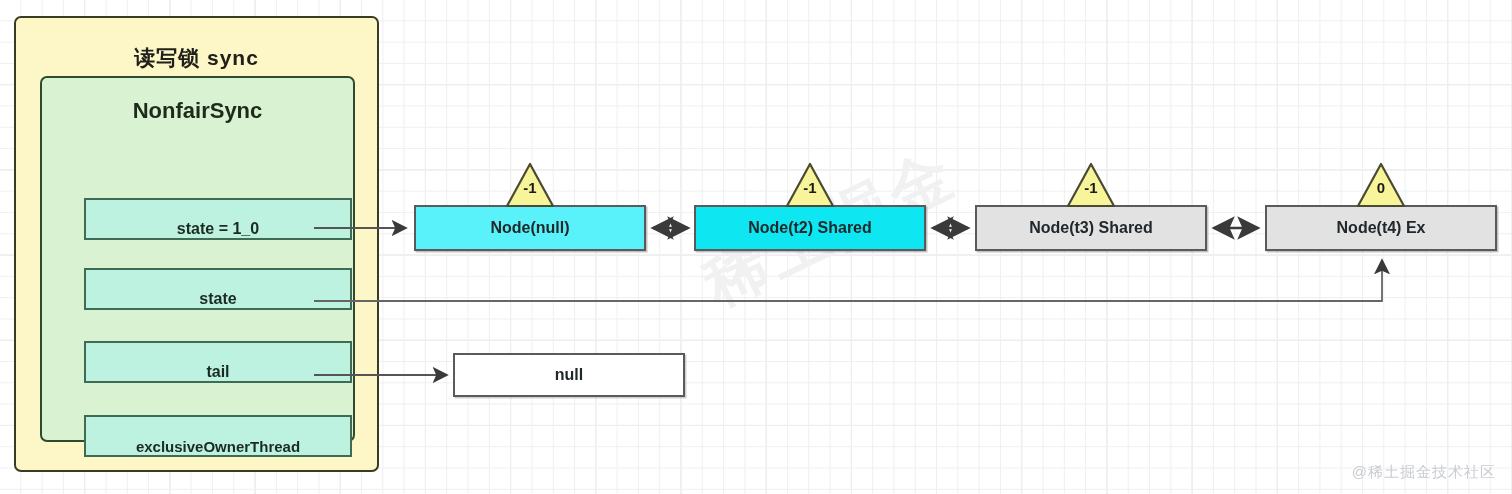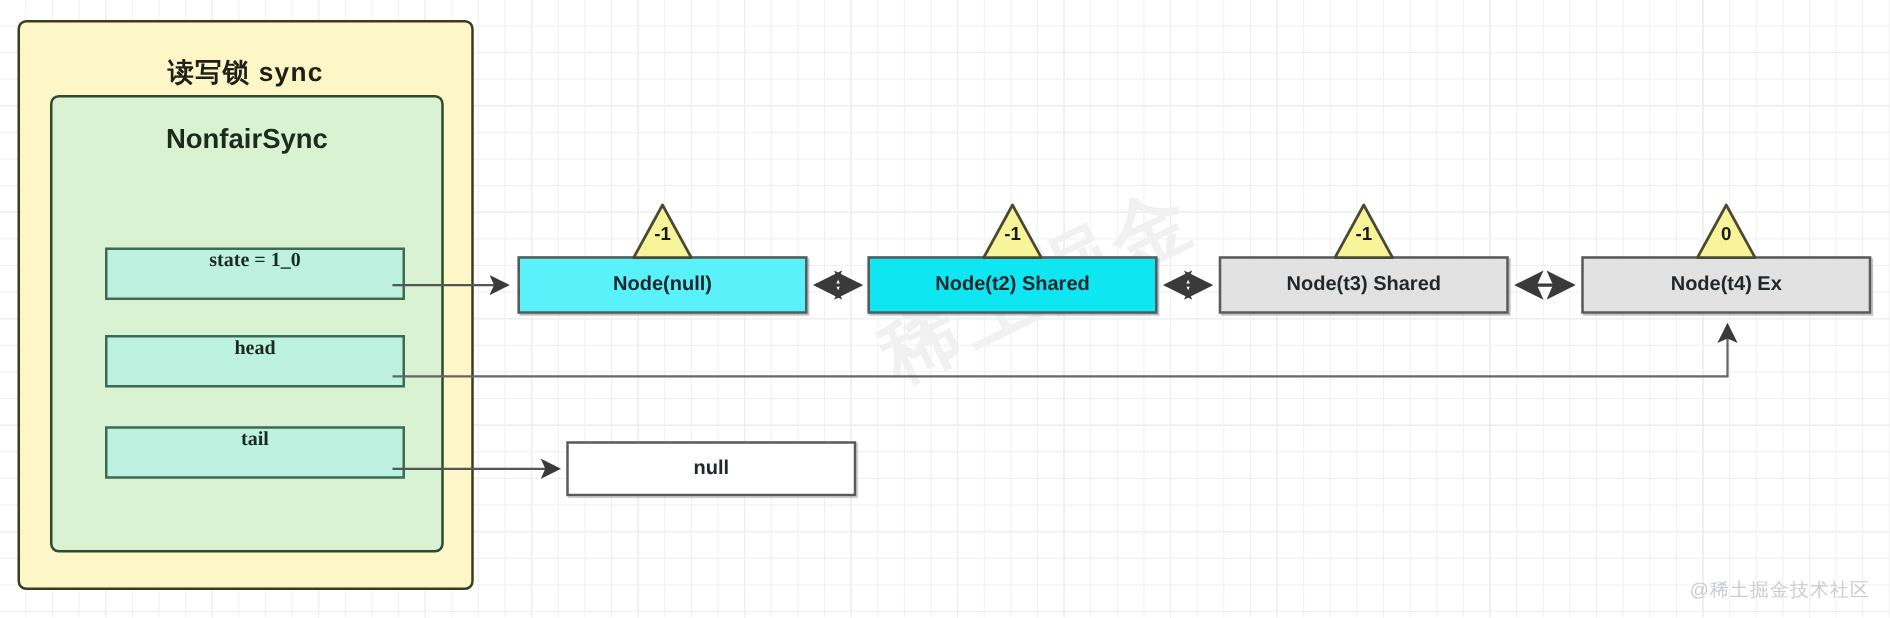"state = 1_0" .field { align-items: flex-start -> flex-end; font-family: Liberation Serif, serif -> none; width: 240px -> 268px }
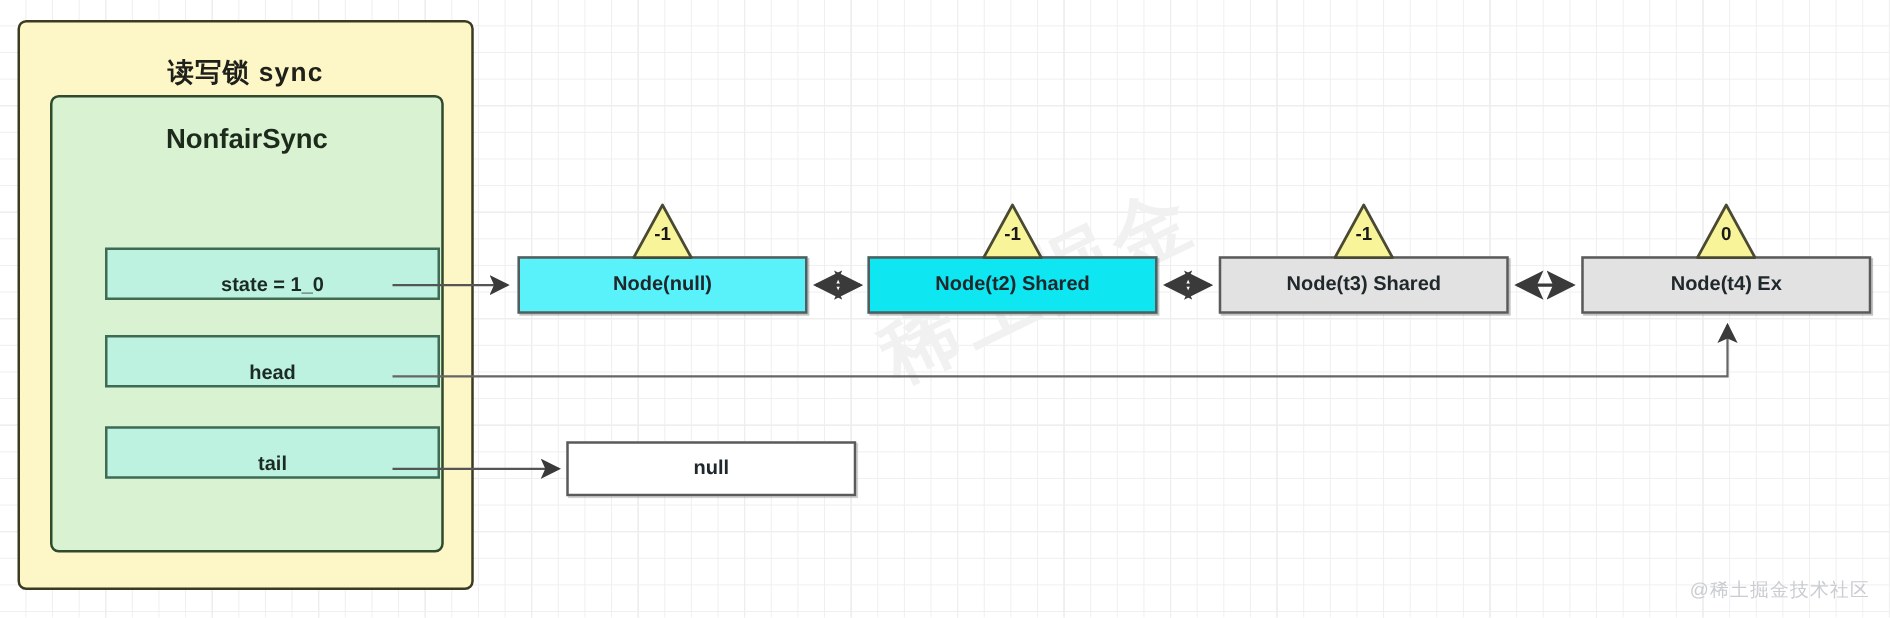"head" span { text: head -> state }
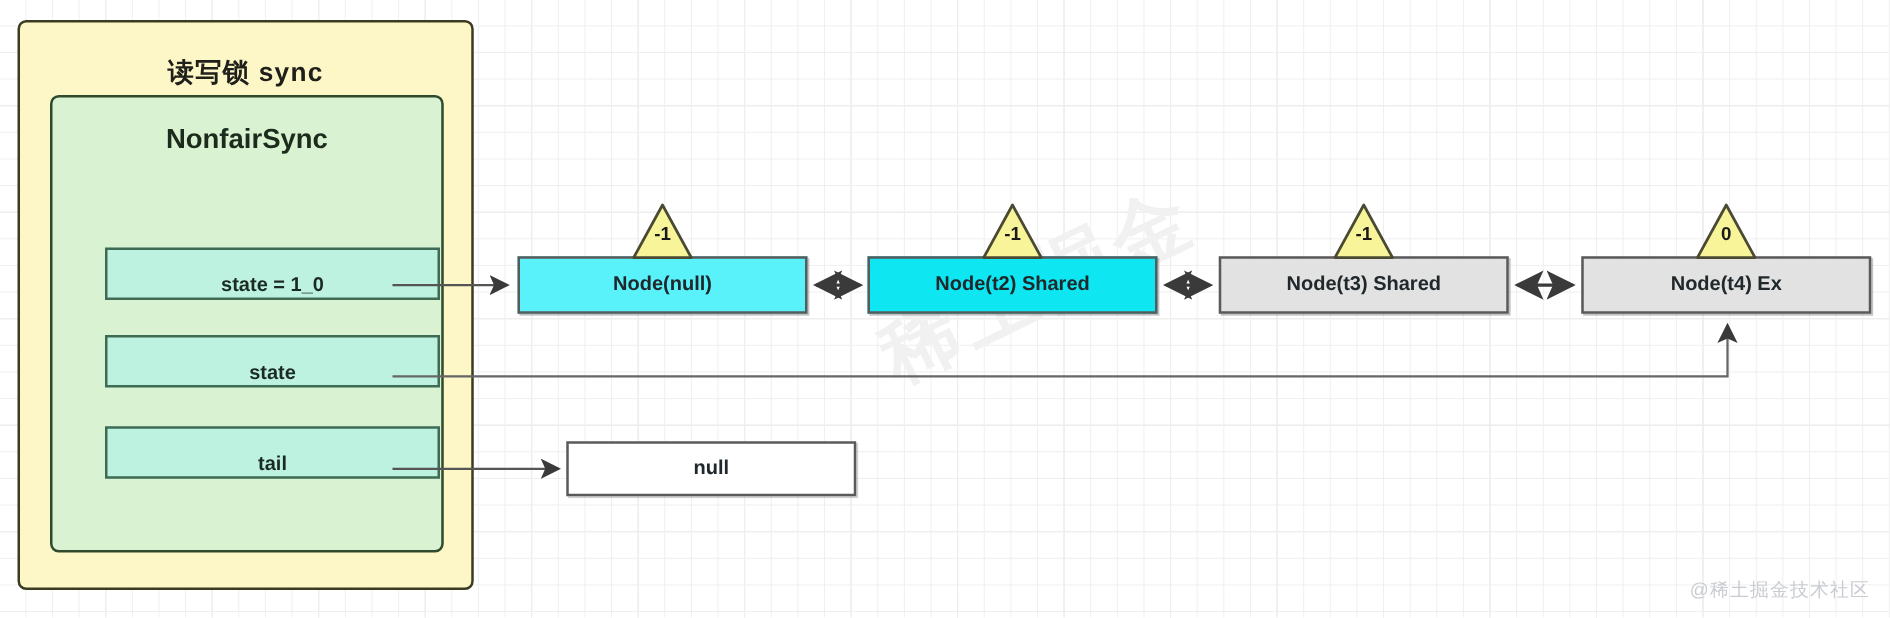"exclusiveOwnerThread" div.field { html: none -> <div> <span>exclusiveOwnerThread</span> </div> }
